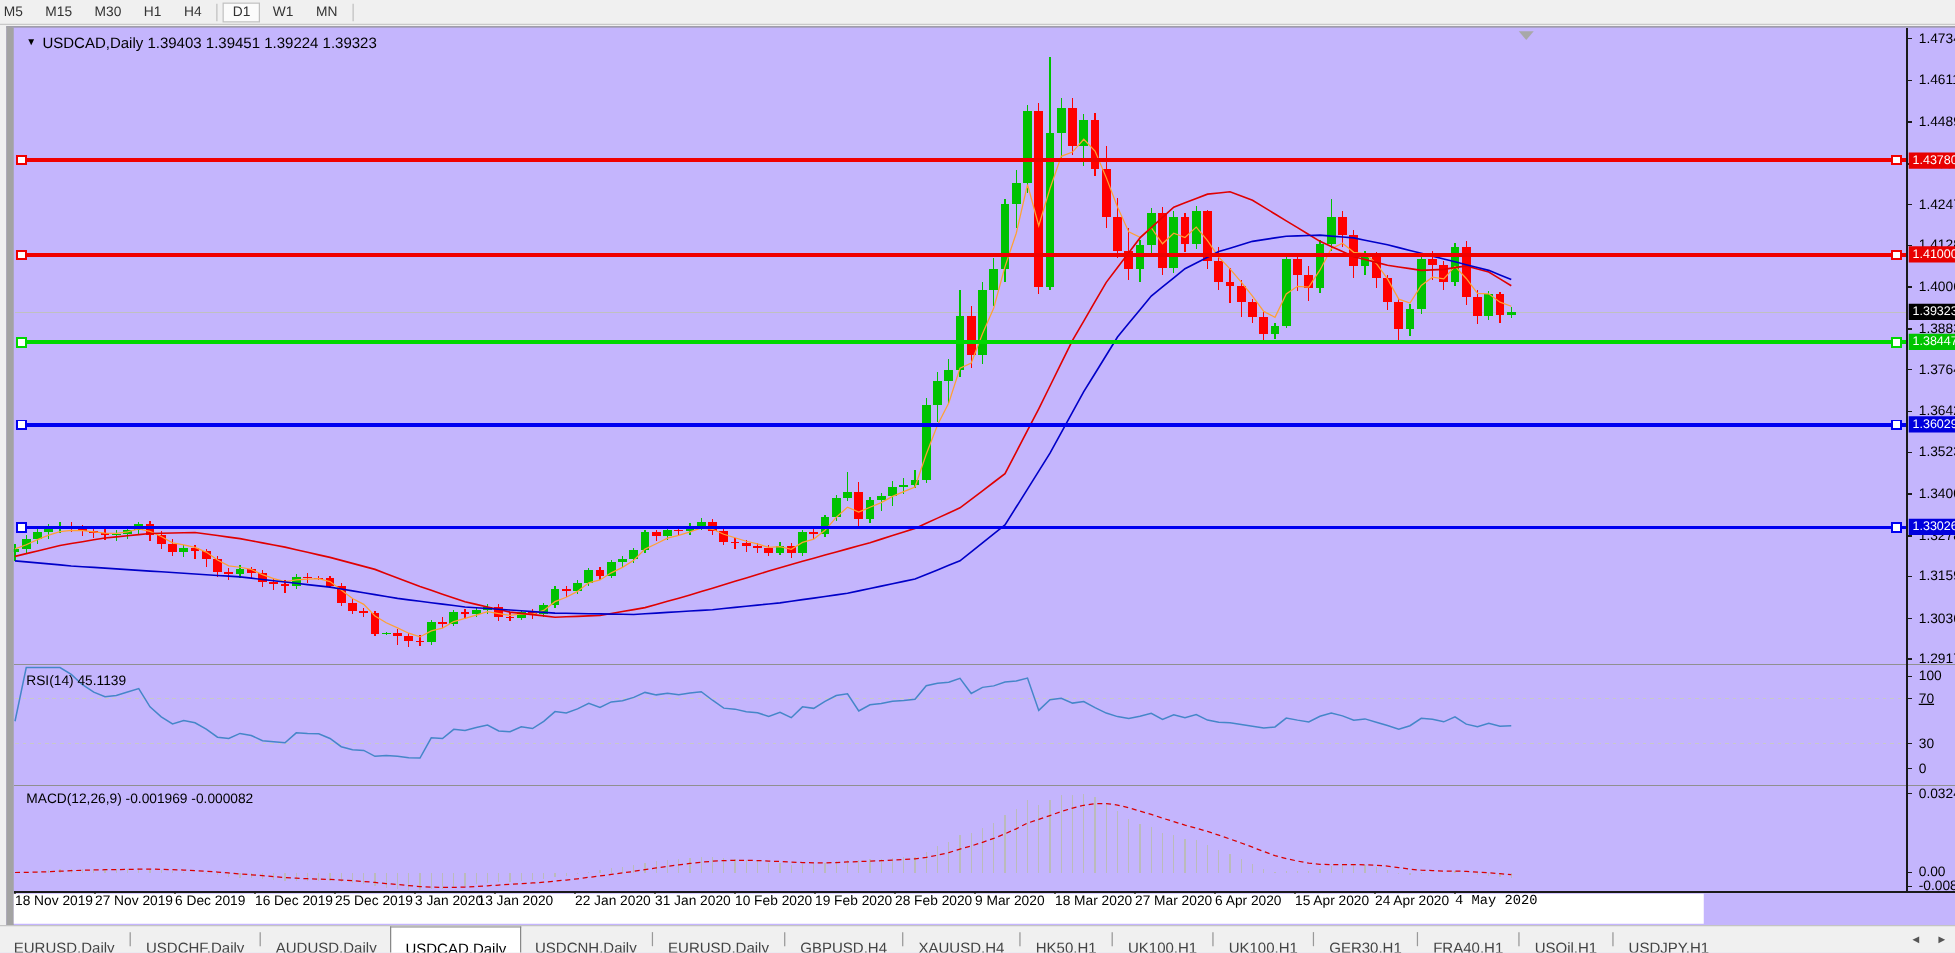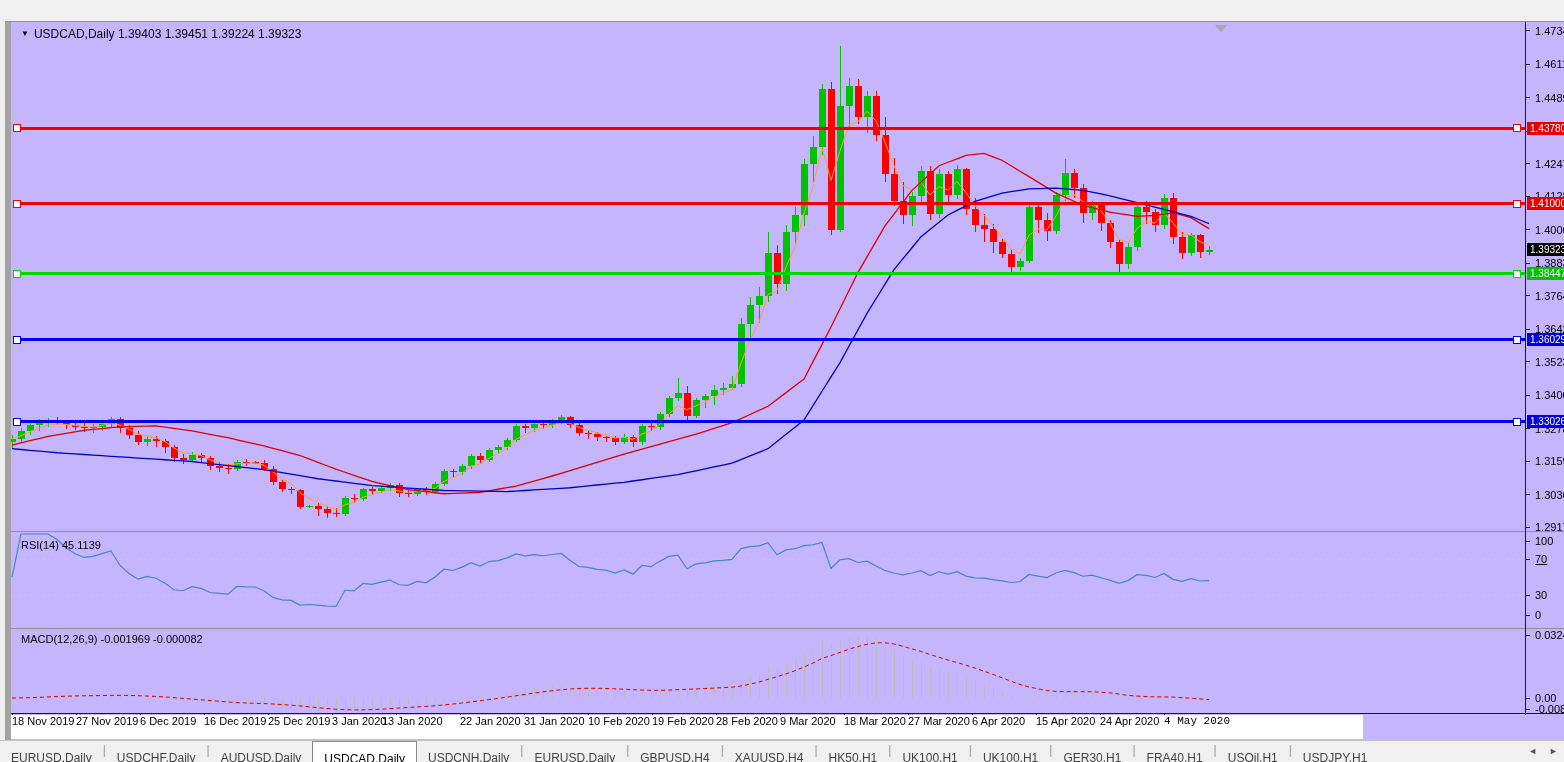"M5" div.tftoolbar { html: none -> <div> <div>M5</div> <div>M15</div> <div>M30</div> <div>H1</div> <div>H4</div> <div></div> <div>D1</div> <div>W1</div> <div>MN</div> <div></div> </div> }
